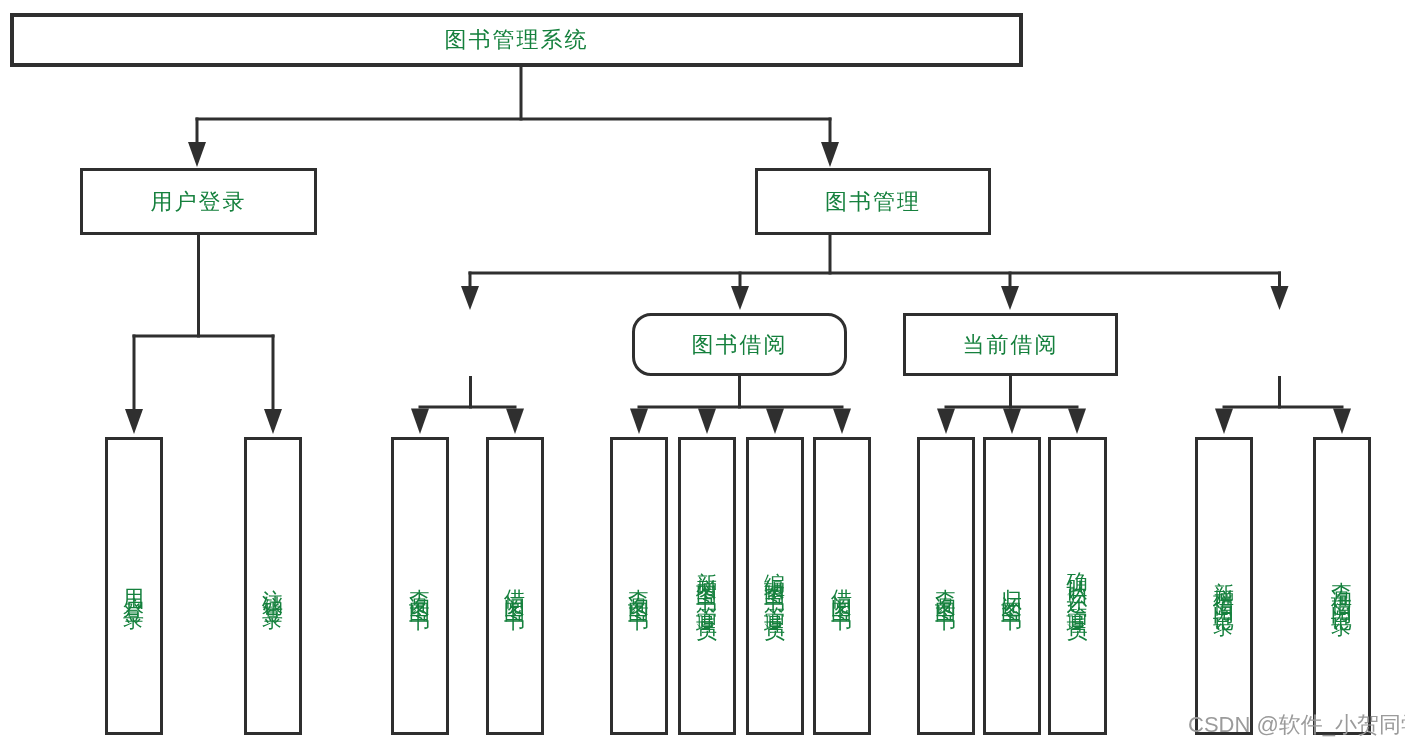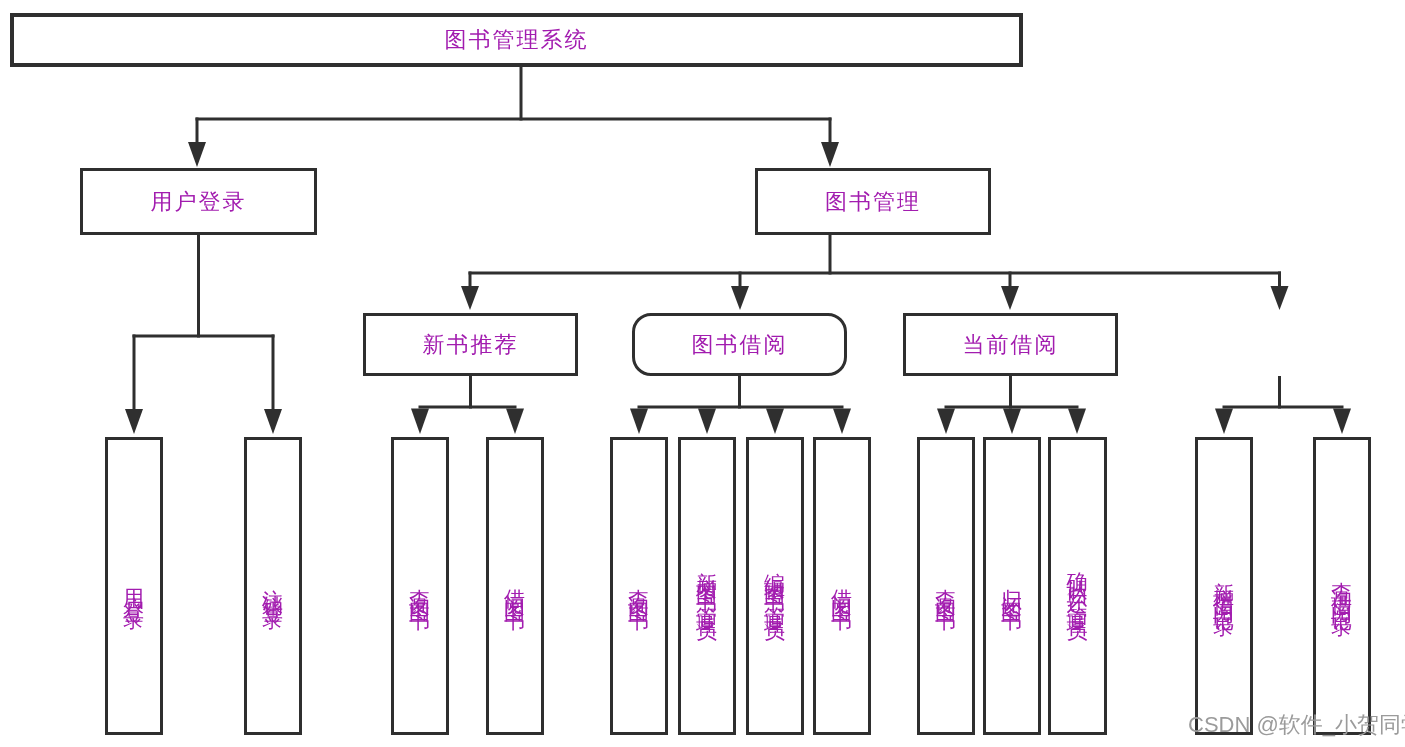"图书管理系统" .node { color: #a21caf -> #15803d }
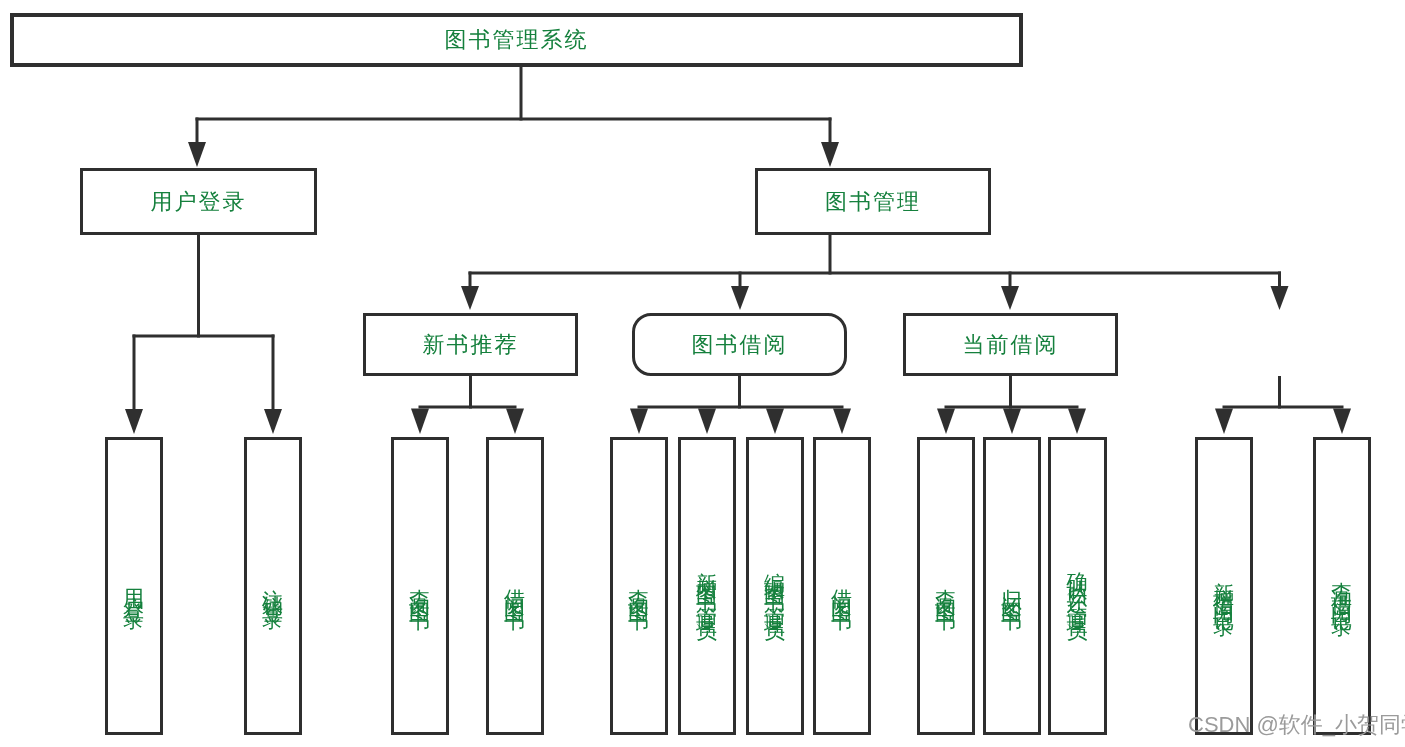"新书推荐" div.node { html: <div> <span>新书推荐</span> </div> -> none }
